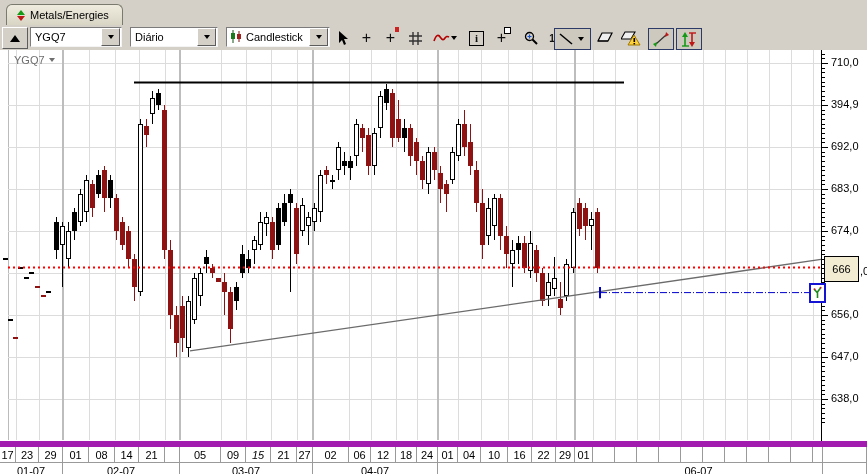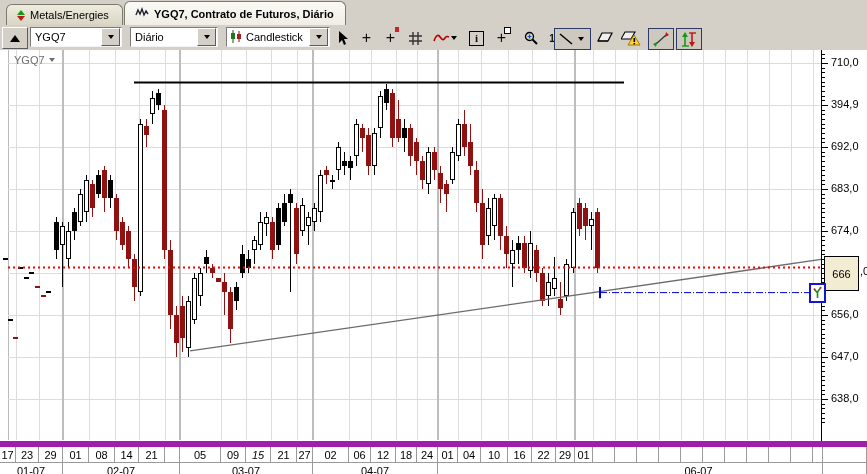"YGQ7, Contrato de Futuros, Diário" div.tab { html: <div> <span> <svg> <path></path> </svg> </span> <span>YGQ7, Contrato de Futuros, Diário</span> </div> -> none }
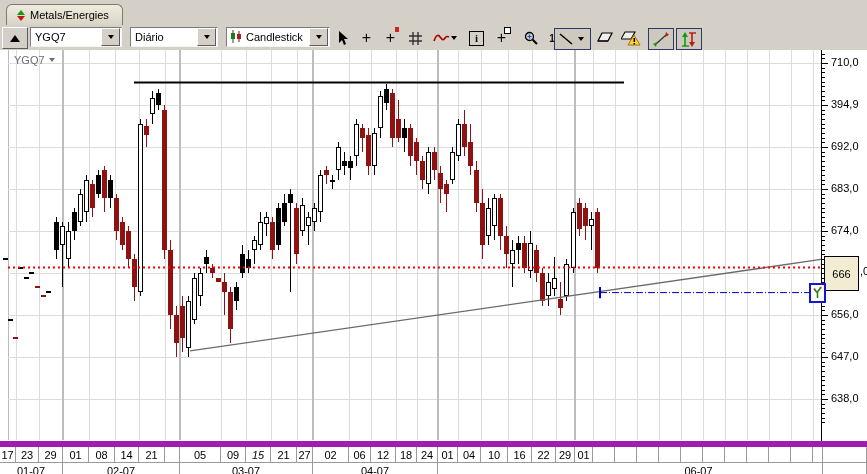"666" #price-box { height: 35px -> 26px }
